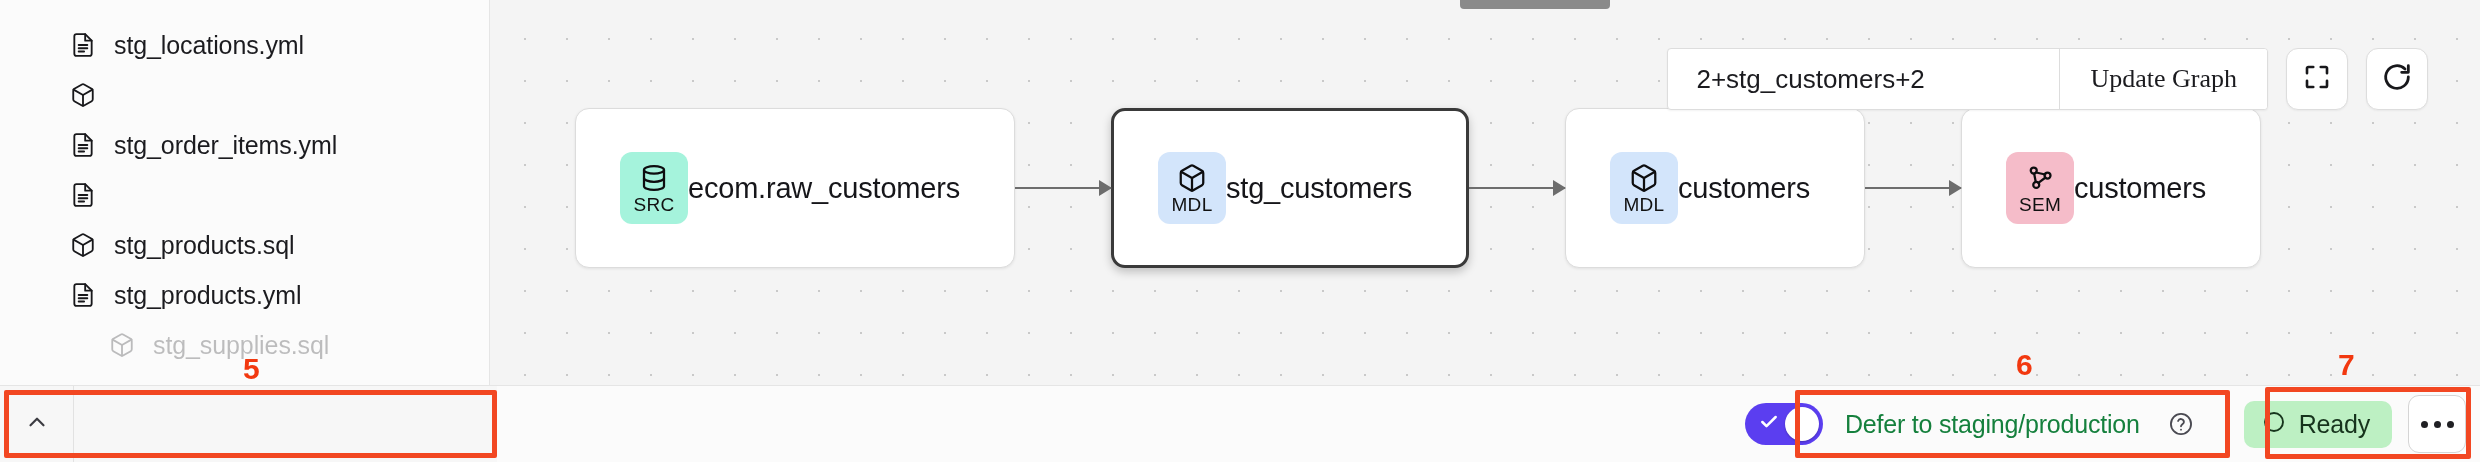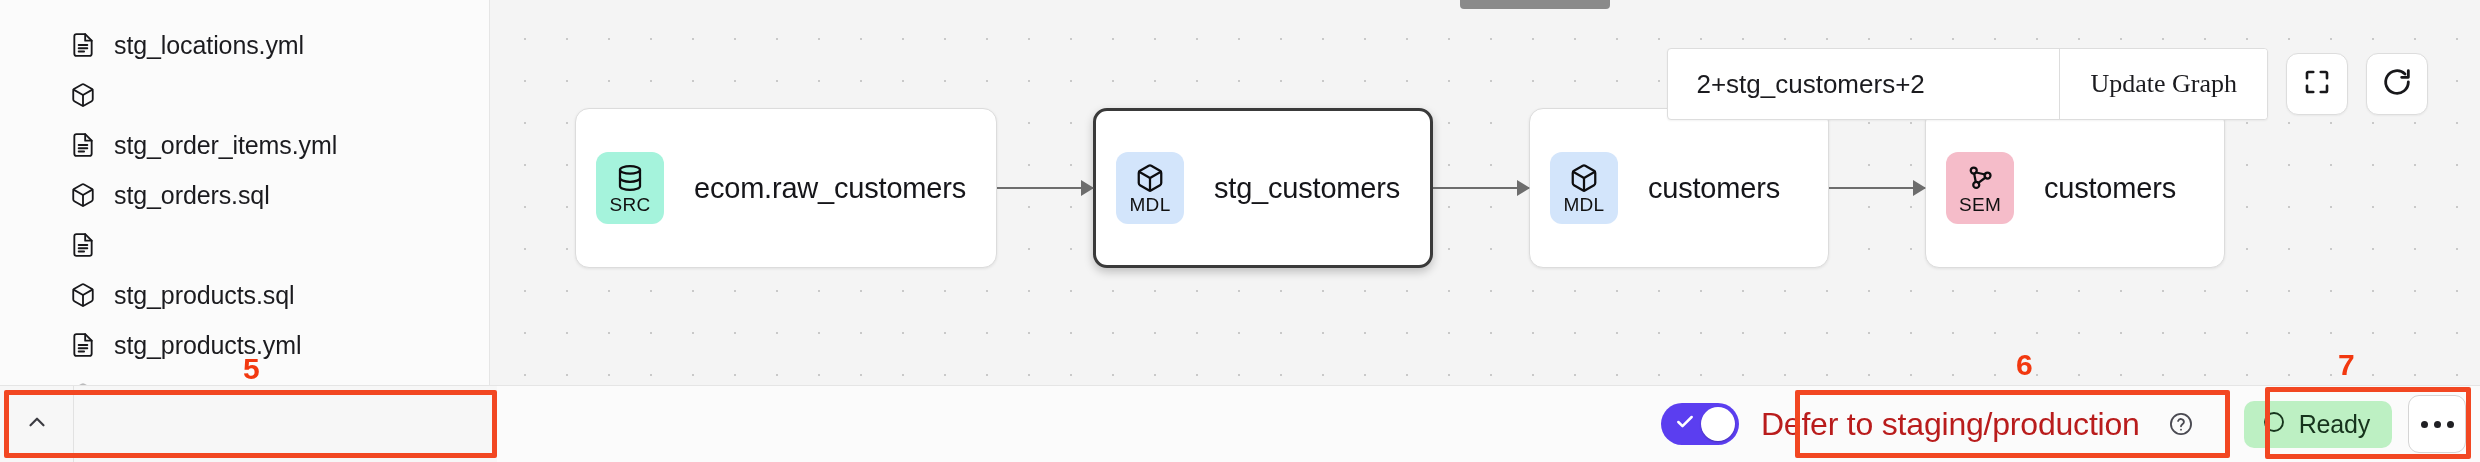"2+stg_customers+2" .selector-group { height: 72px -> 62px }
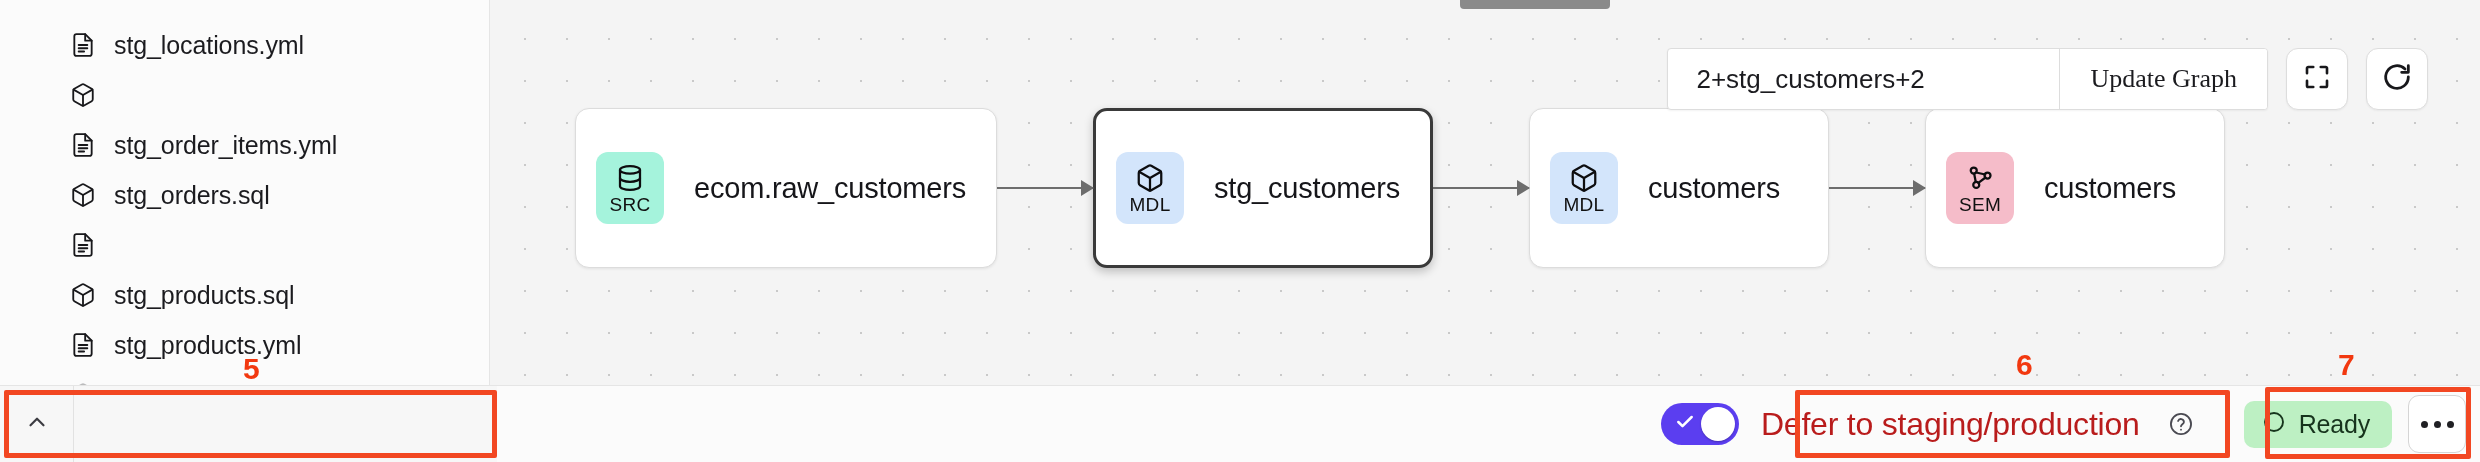"stg_orders.sql" div.file-row { html: <div> <span> <svg> <path></path> <path></path> <path></path> </svg> </span> <span>stg_orders.sql</span> </div> -> none }
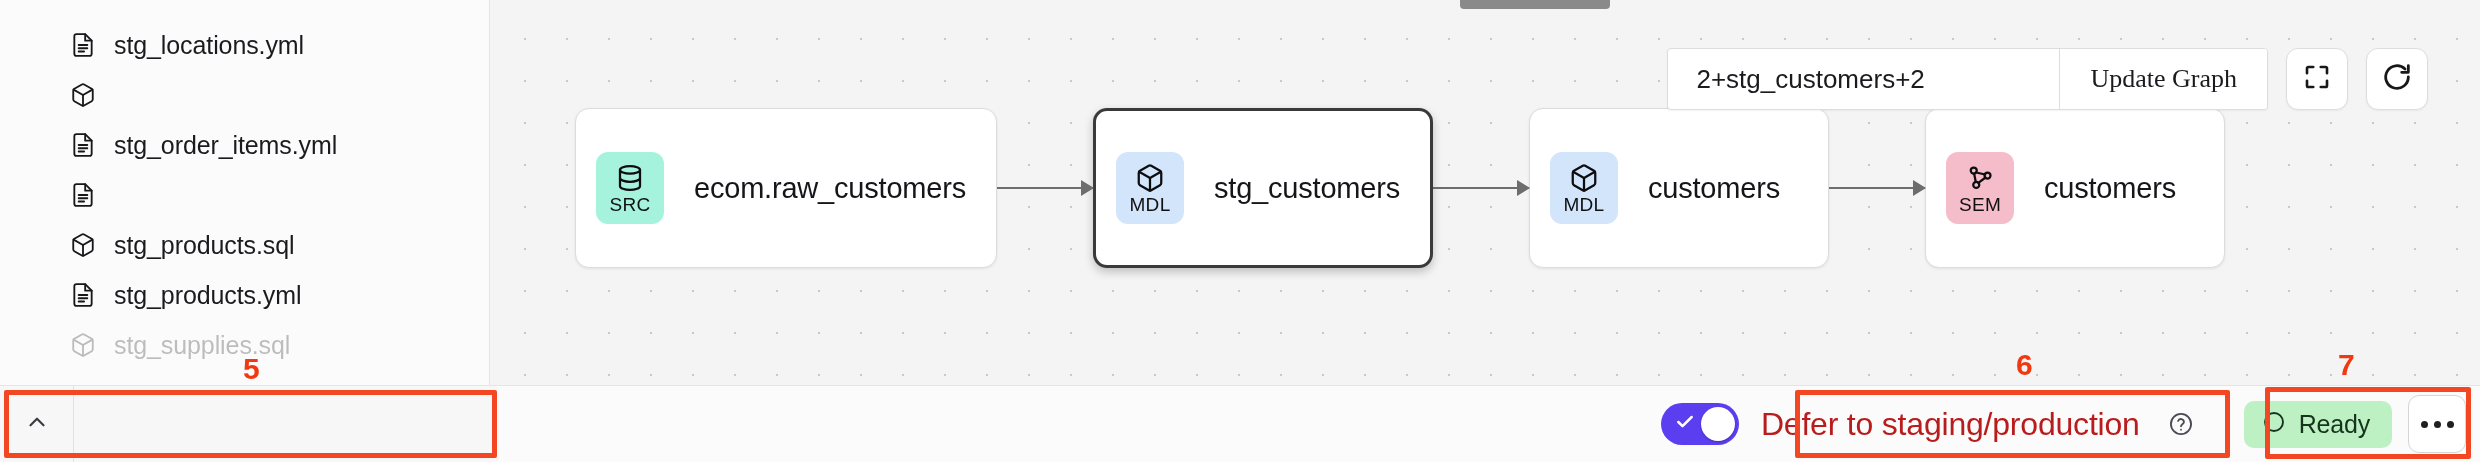"SRC" .node { gap: 30px -> none; padding: 0 20px -> 0 44px }
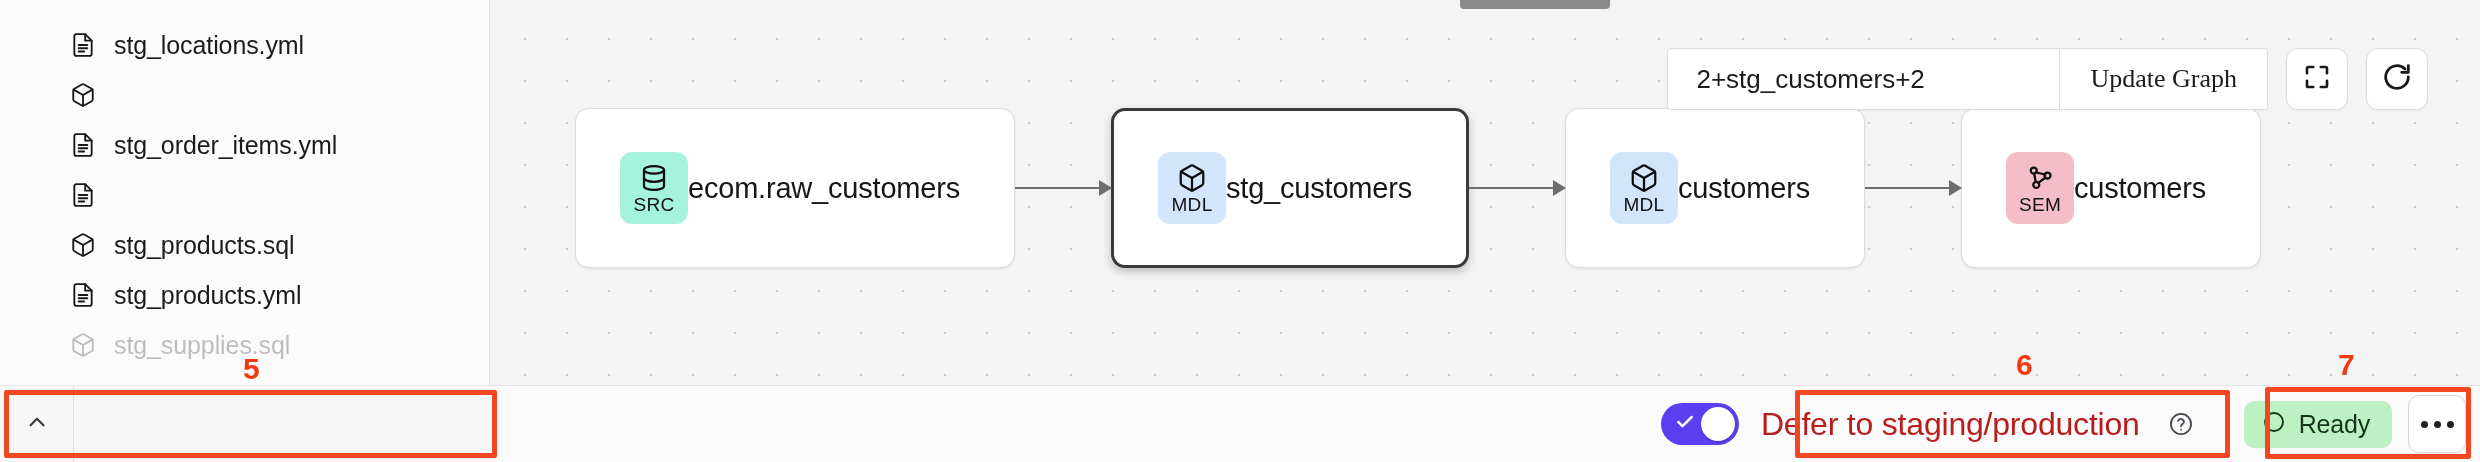"stg_supplies.sql" .file-row.ghost { margin-left: none -> 39px }
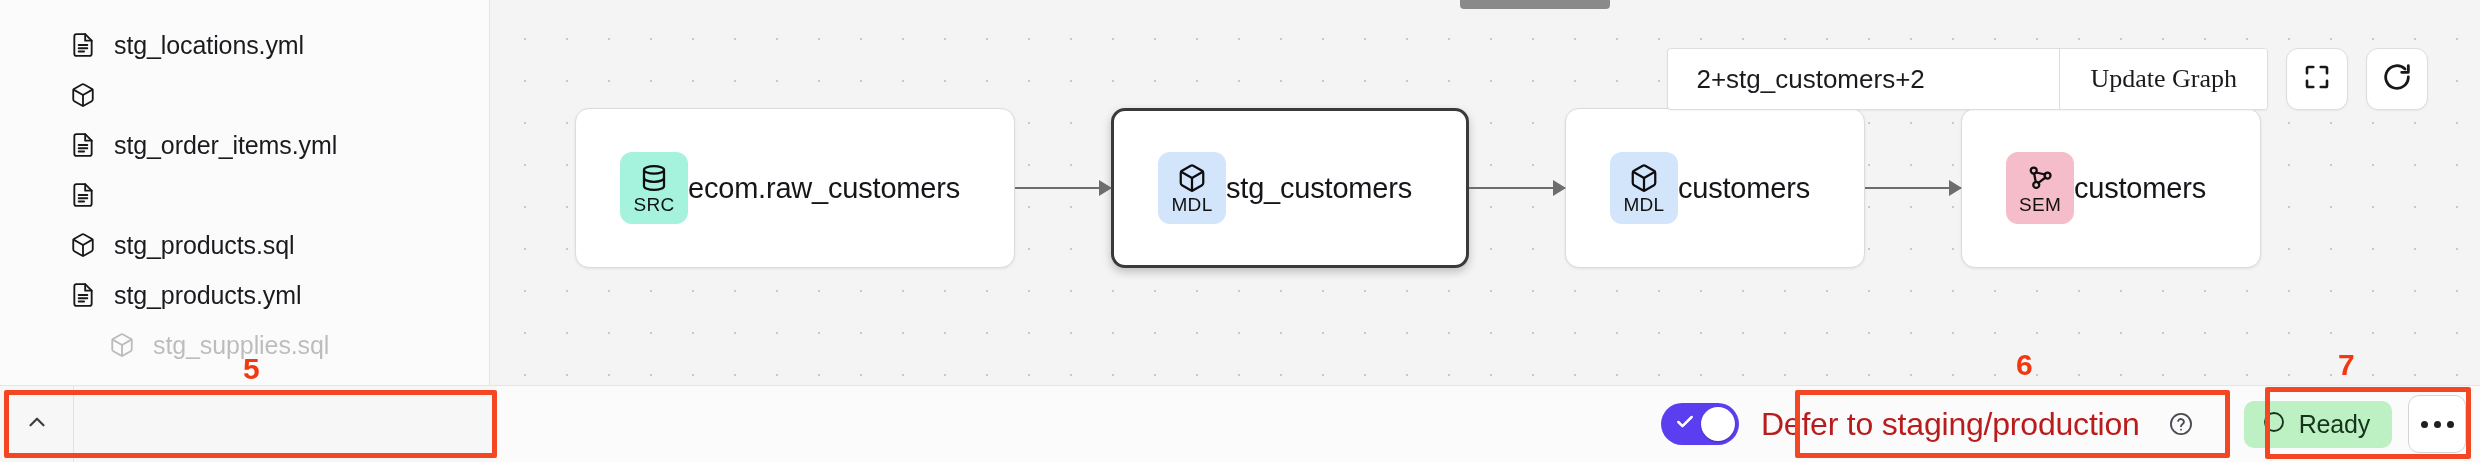"Defer to staging/production" .defer-label { color: #b91c1c -> #15803d; font-size: 32px -> 25px }
